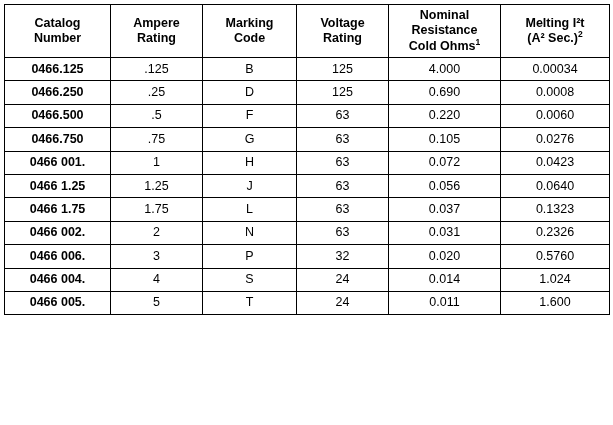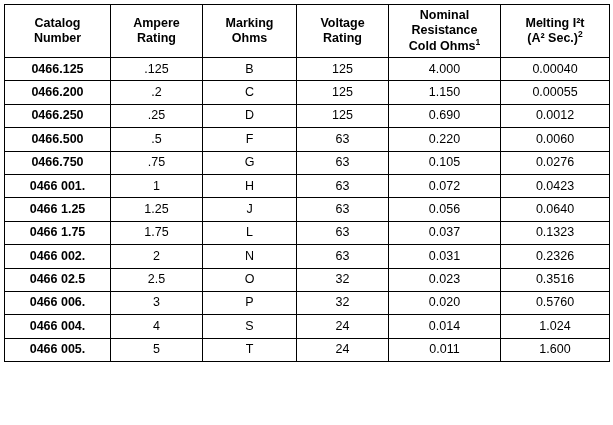"Ohms" span.hdr-line { text: Ohms -> Code }
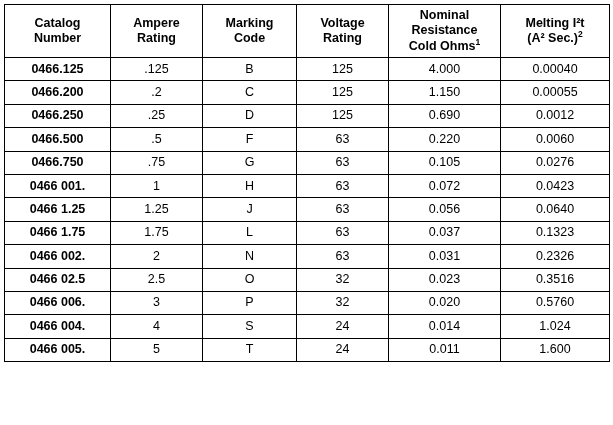"0.00040" td { text: 0.00040 -> 0.00034 }
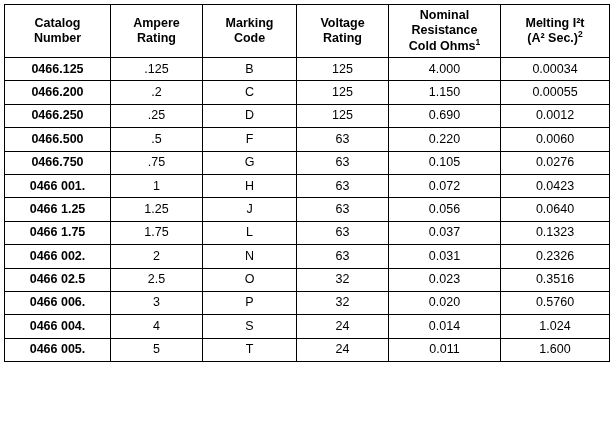"0466.200" tr { html: <tr> <td>0466.200</td> <td>.2</td> <td>C</td> <td>125</td> <td>1.150</td> <td>0.00055</td> </tr> -> none }
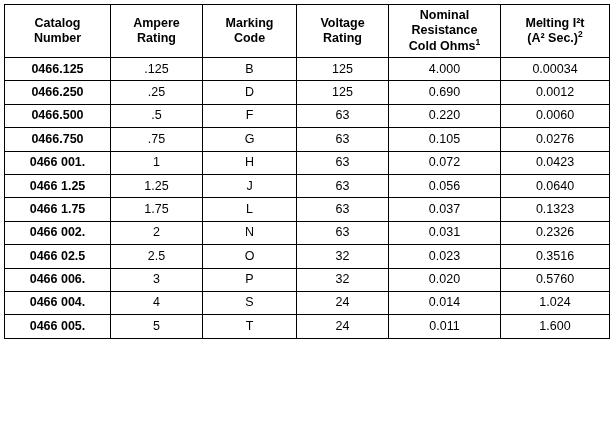"0.0012" td { text: 0.0012 -> 0.0008 }
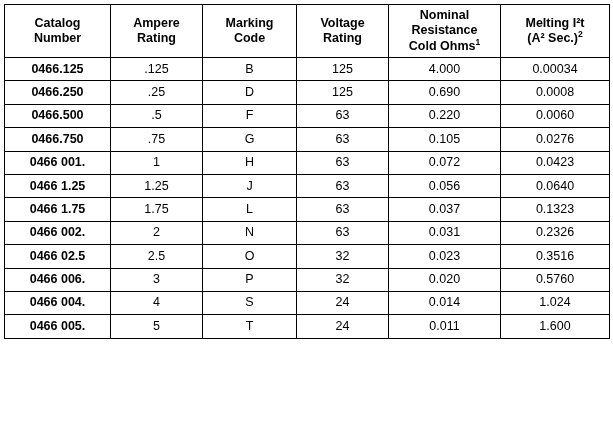"0466 02.5" tr { html: <tr> <td>0466 02.5</td> <td>2.5</td> <td>O</td> <td>32</td> <td>0.023</td> <td>0.3516</td> </tr> -> none }
